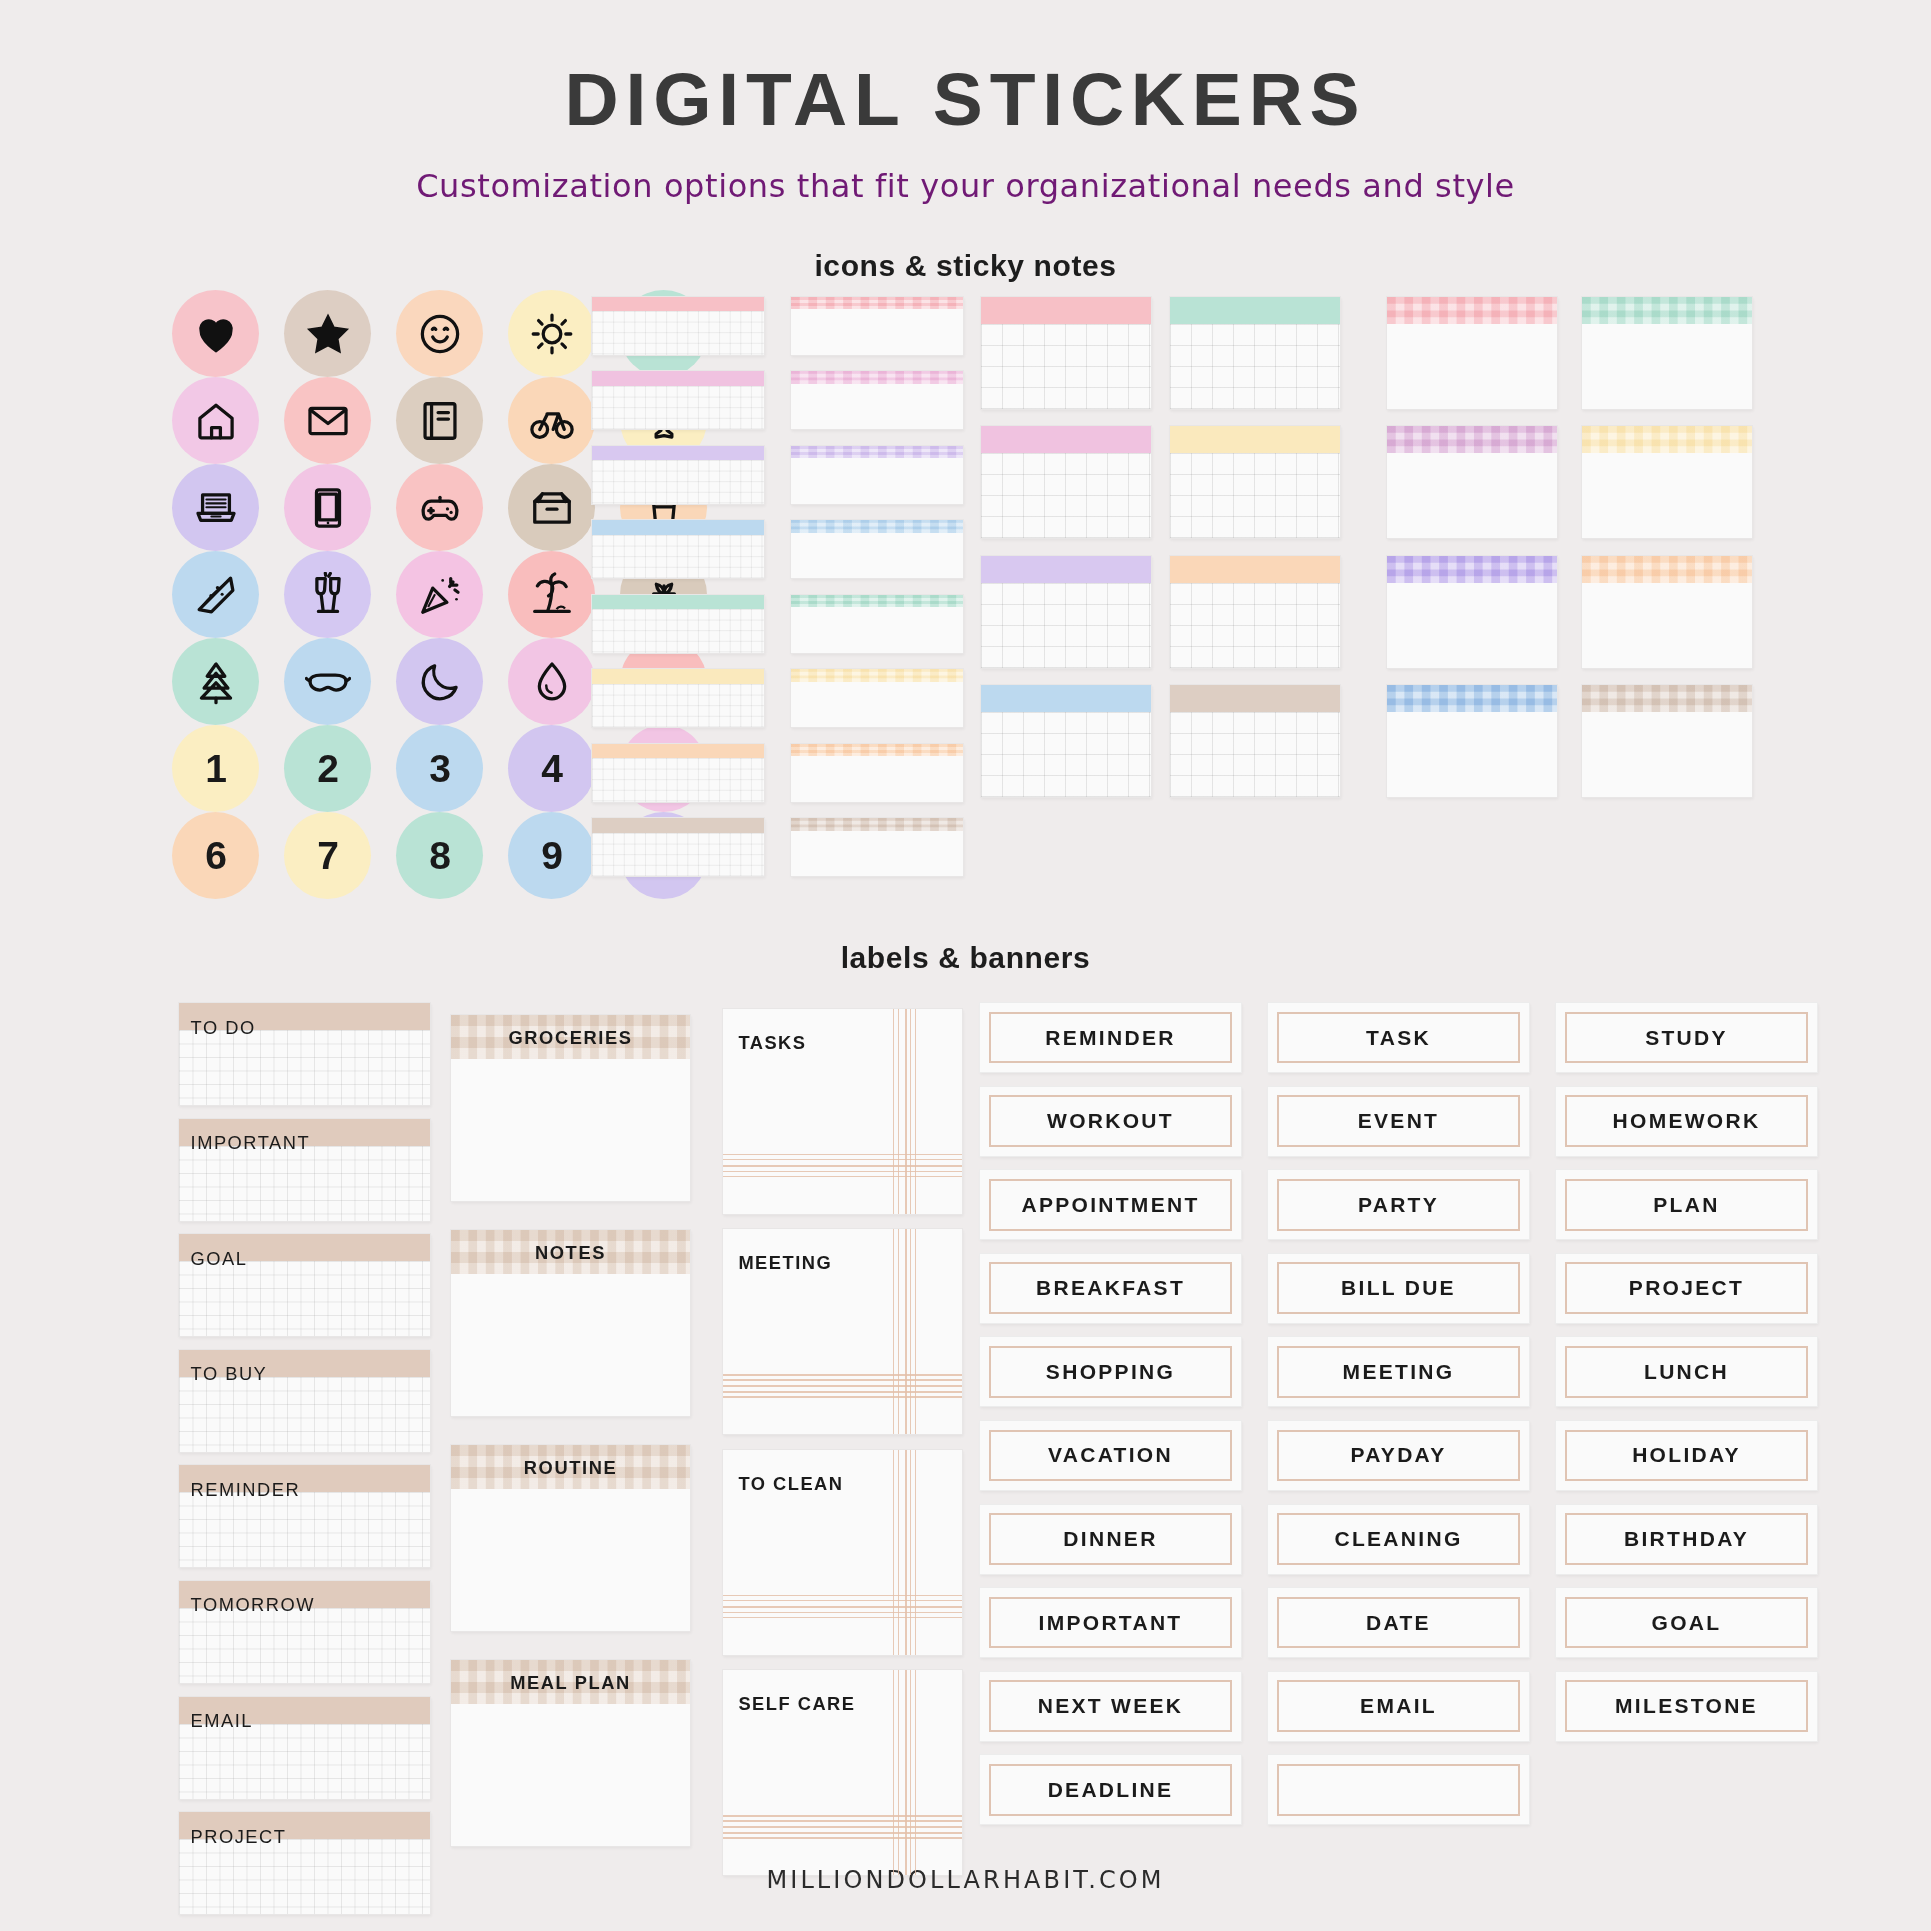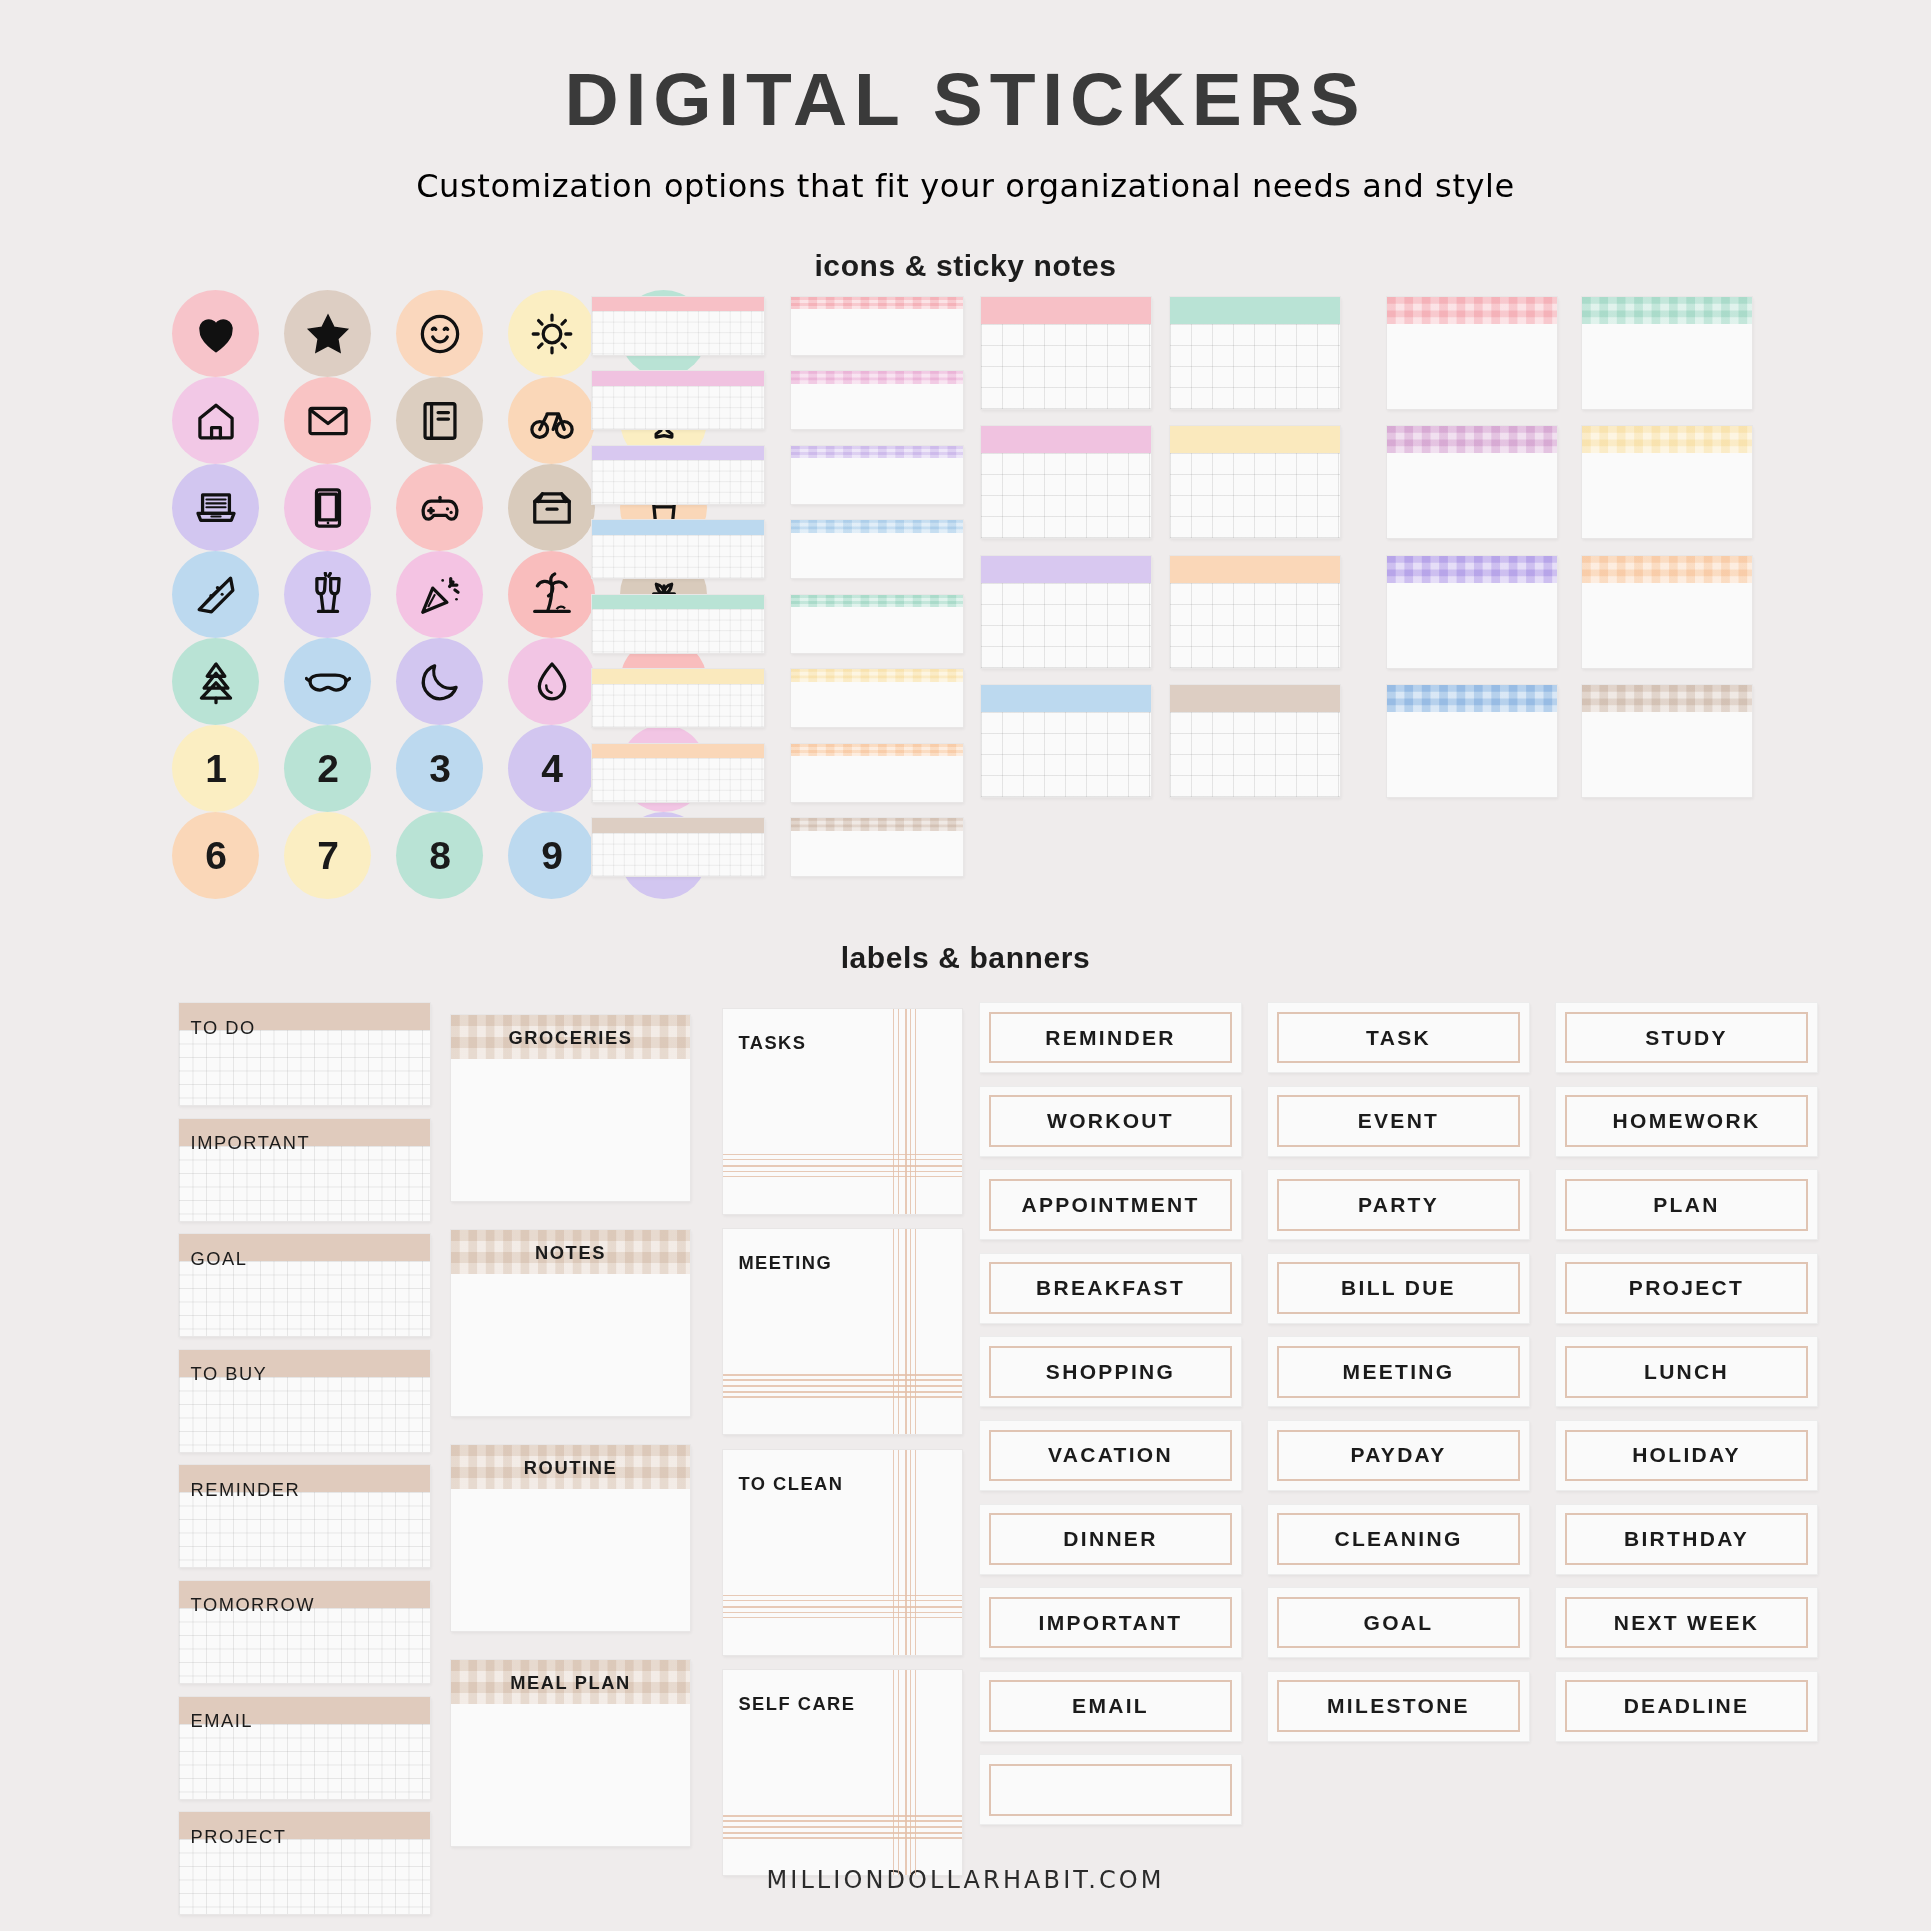"Customization options that fit your" .subtitle { color: #000000 -> #701a75 }
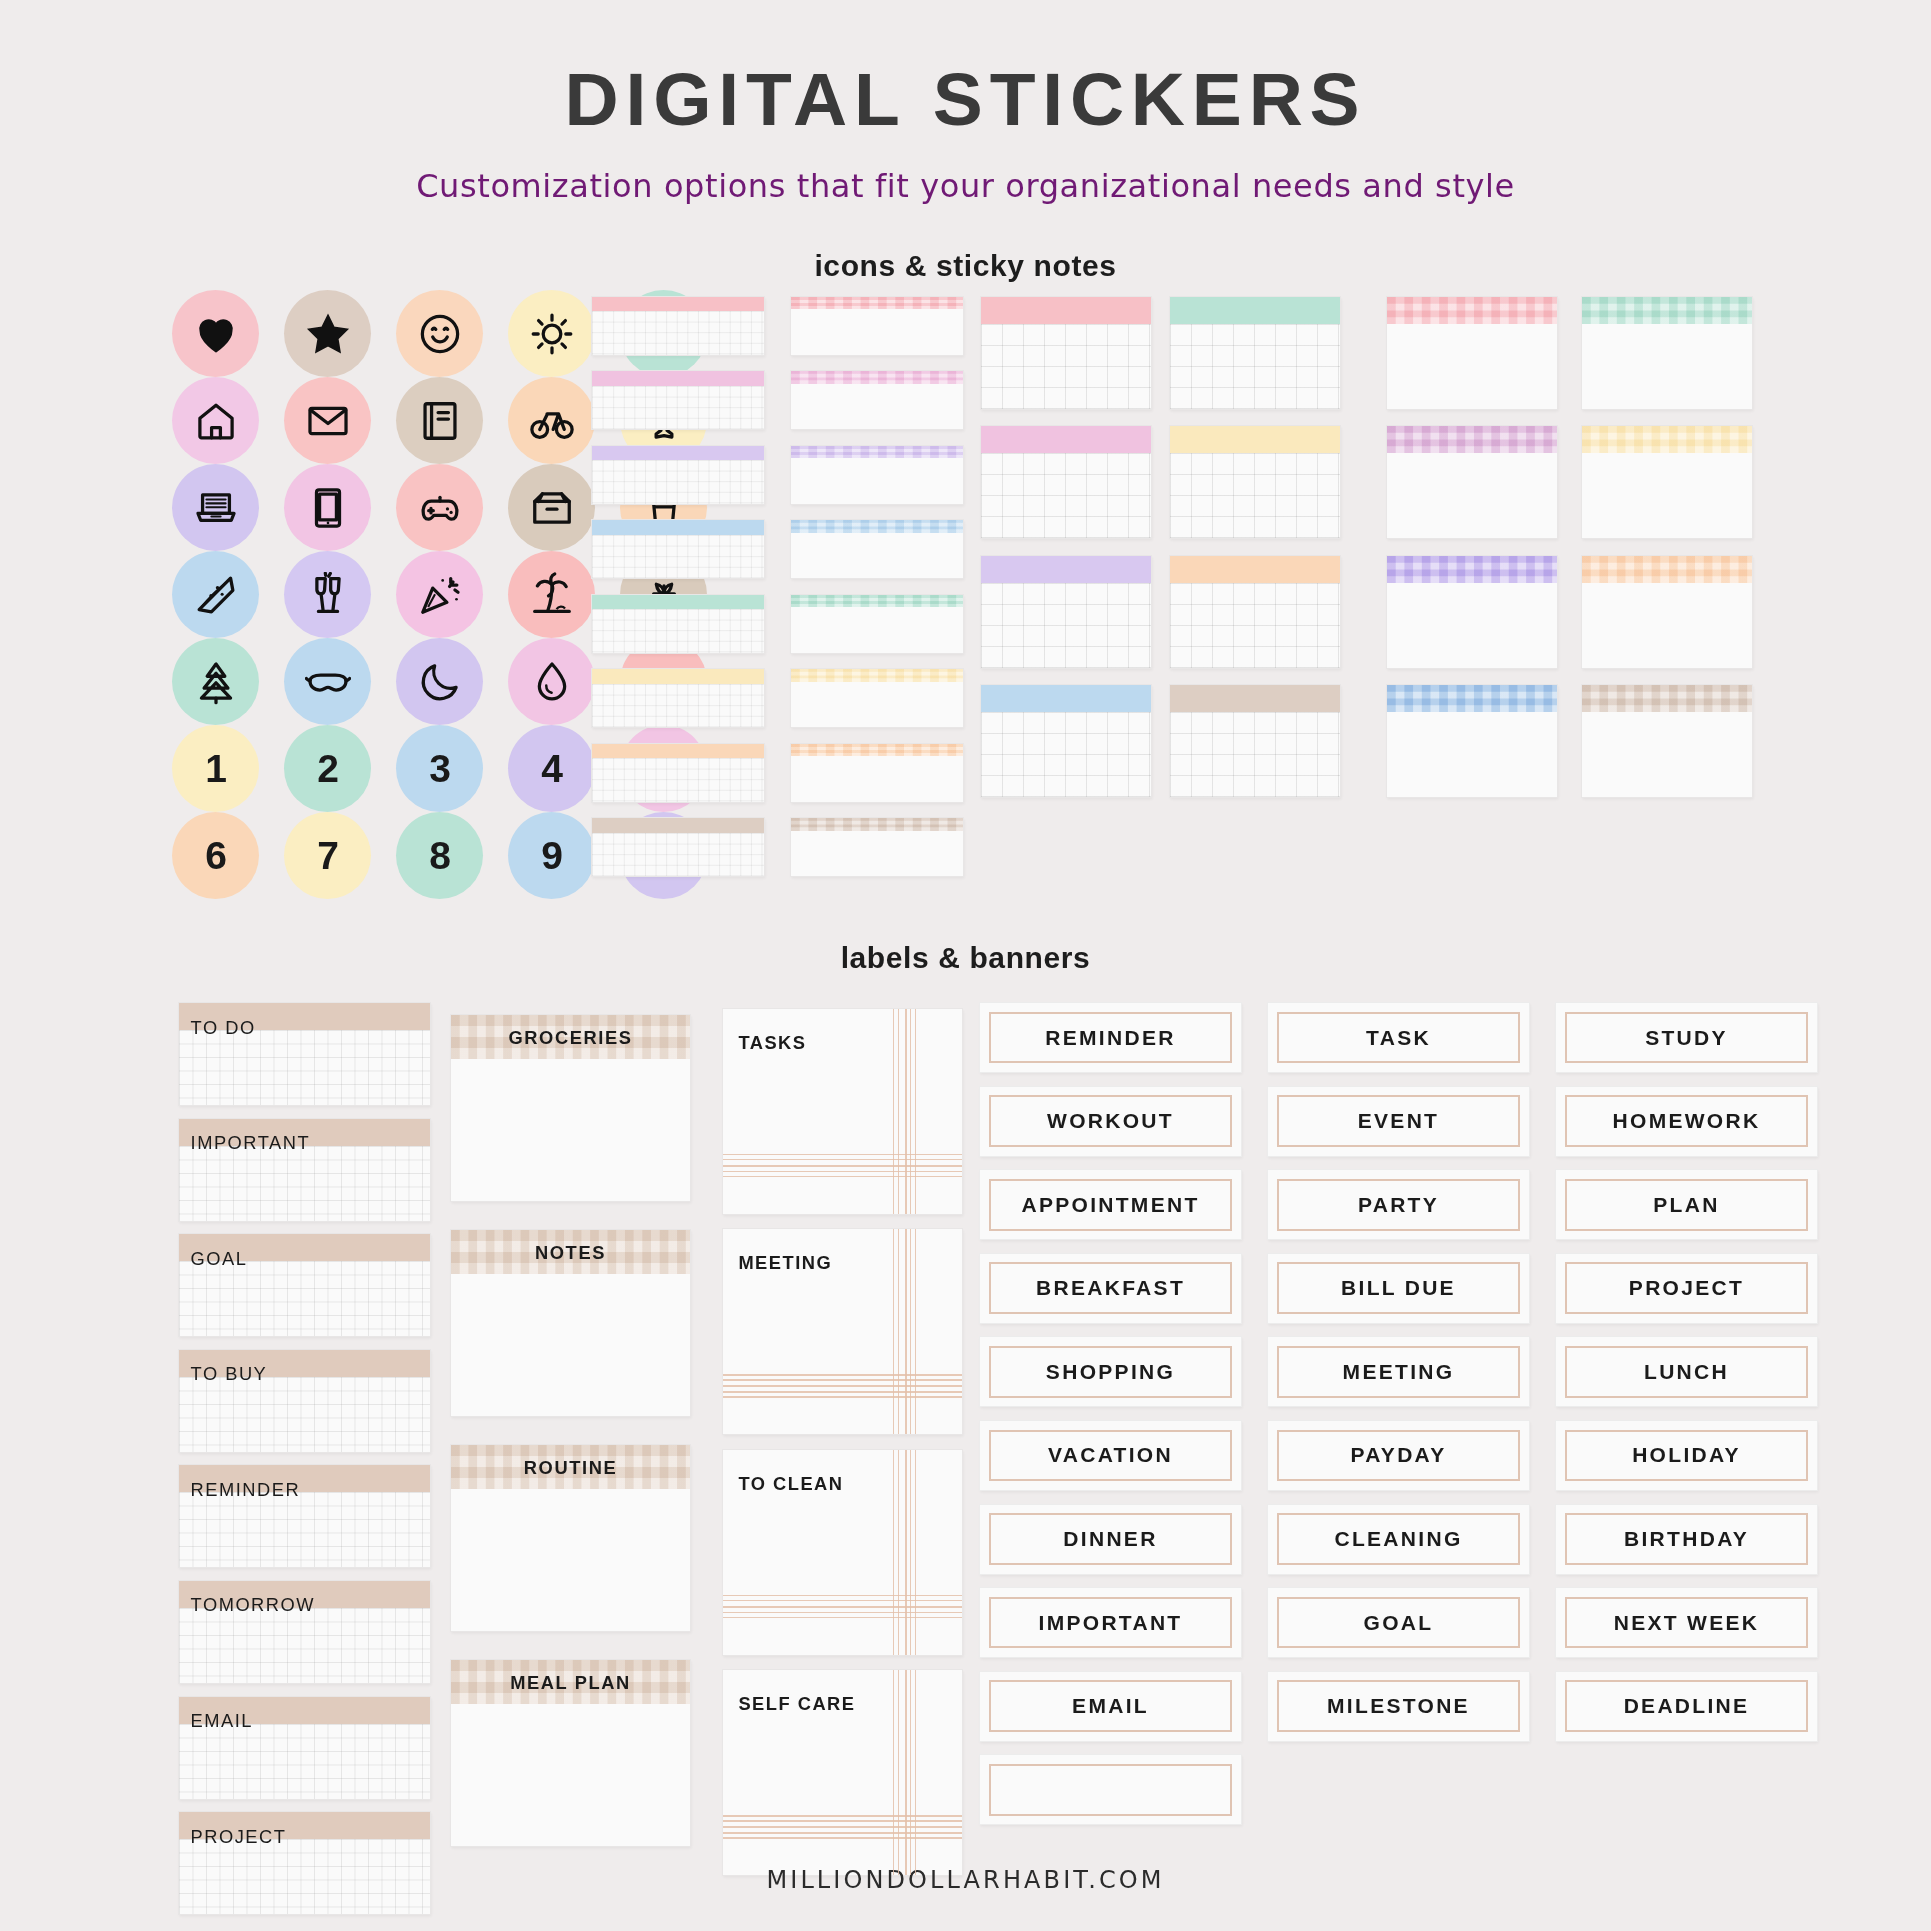"DATE" div.banner { html: none -> <div> <div> <span>DATE</span> </div> </div> }
